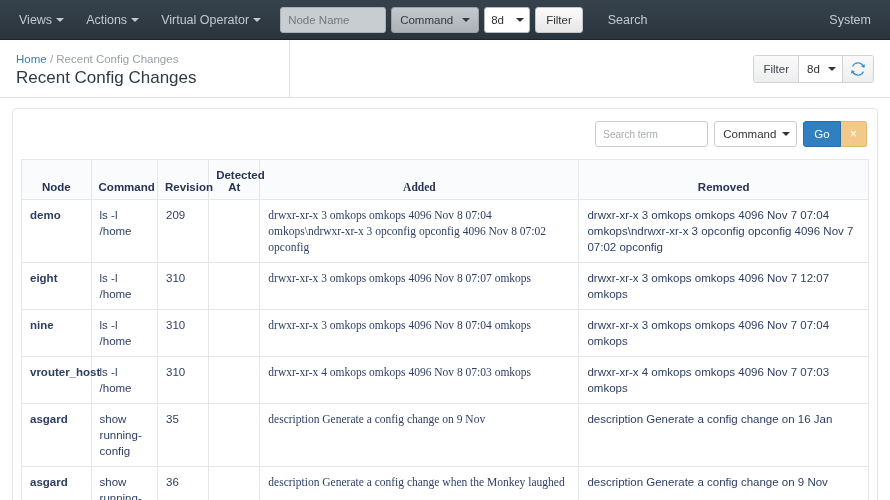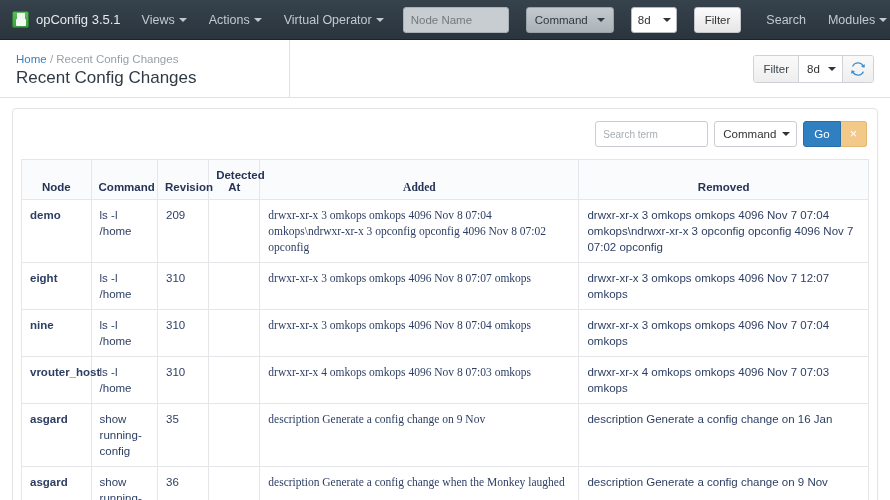"opConfig 3.5.1" div.brand { html: <div> <span></span> <span>opConfig 3.5.1</span> </div> -> none }
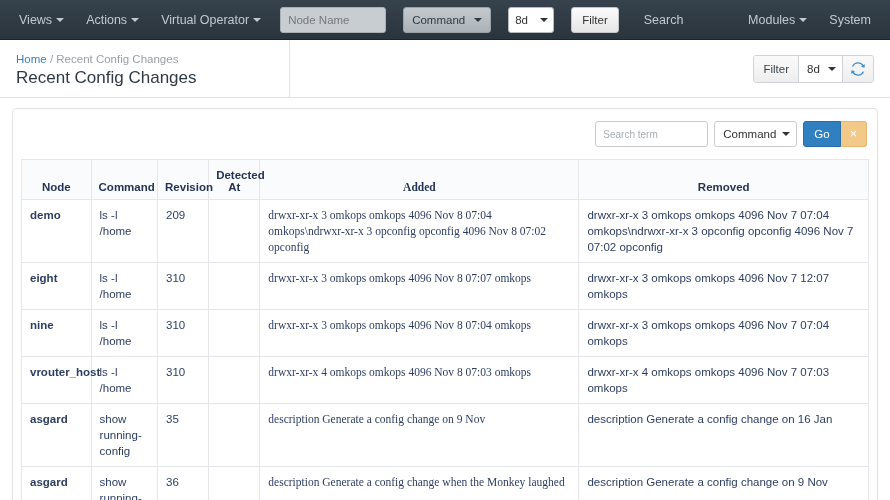"Node Name" .nav-form { gap: 17px -> 5px }
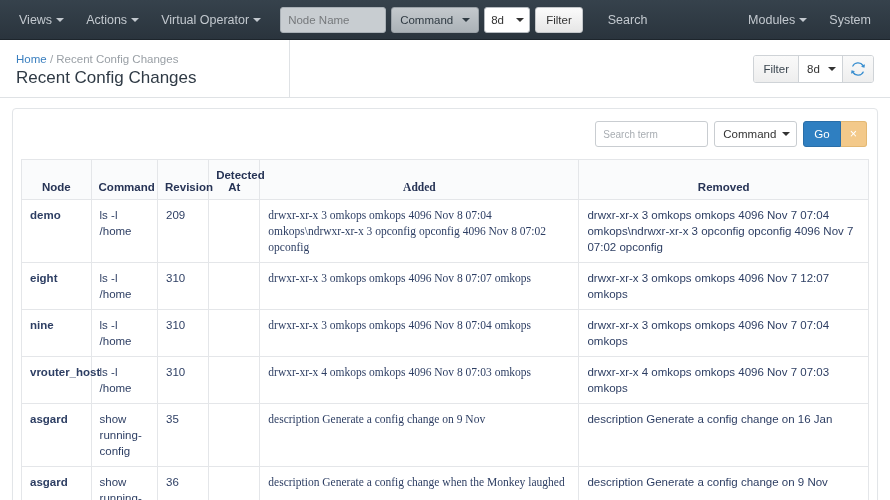"Modules" a.nav-item { html: <a><span>Modules</span><i></i></a> -> none }
